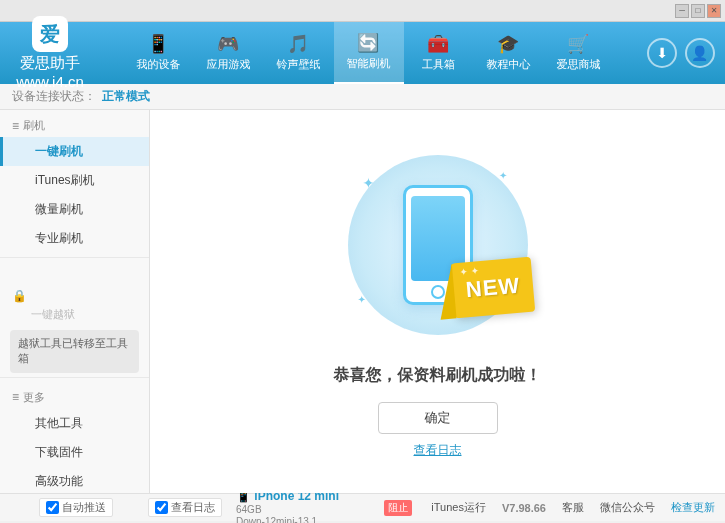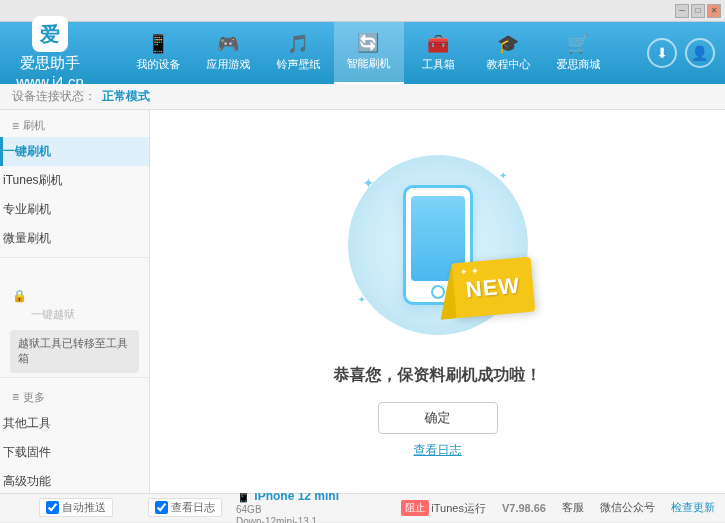"一键刷机" .sidebar-item { padding: 6px 0 -> 6px 32px }
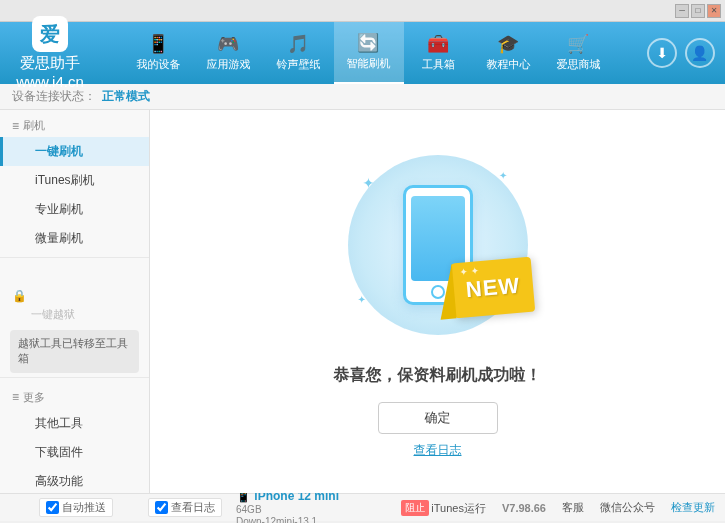"专业刷机" div.sidebar-item { order: before "微量刷机" -> after "微量刷机" }
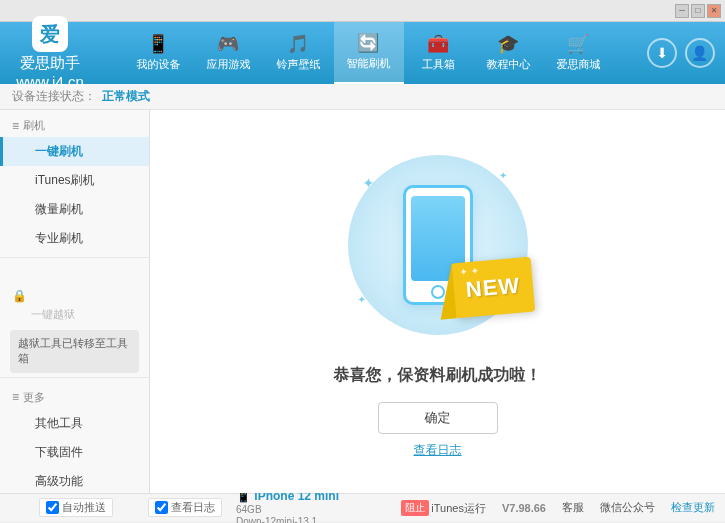"阻止" .bottom-itunes { align-items: flex-end -> flex-start; gap: 2px -> 19px }
